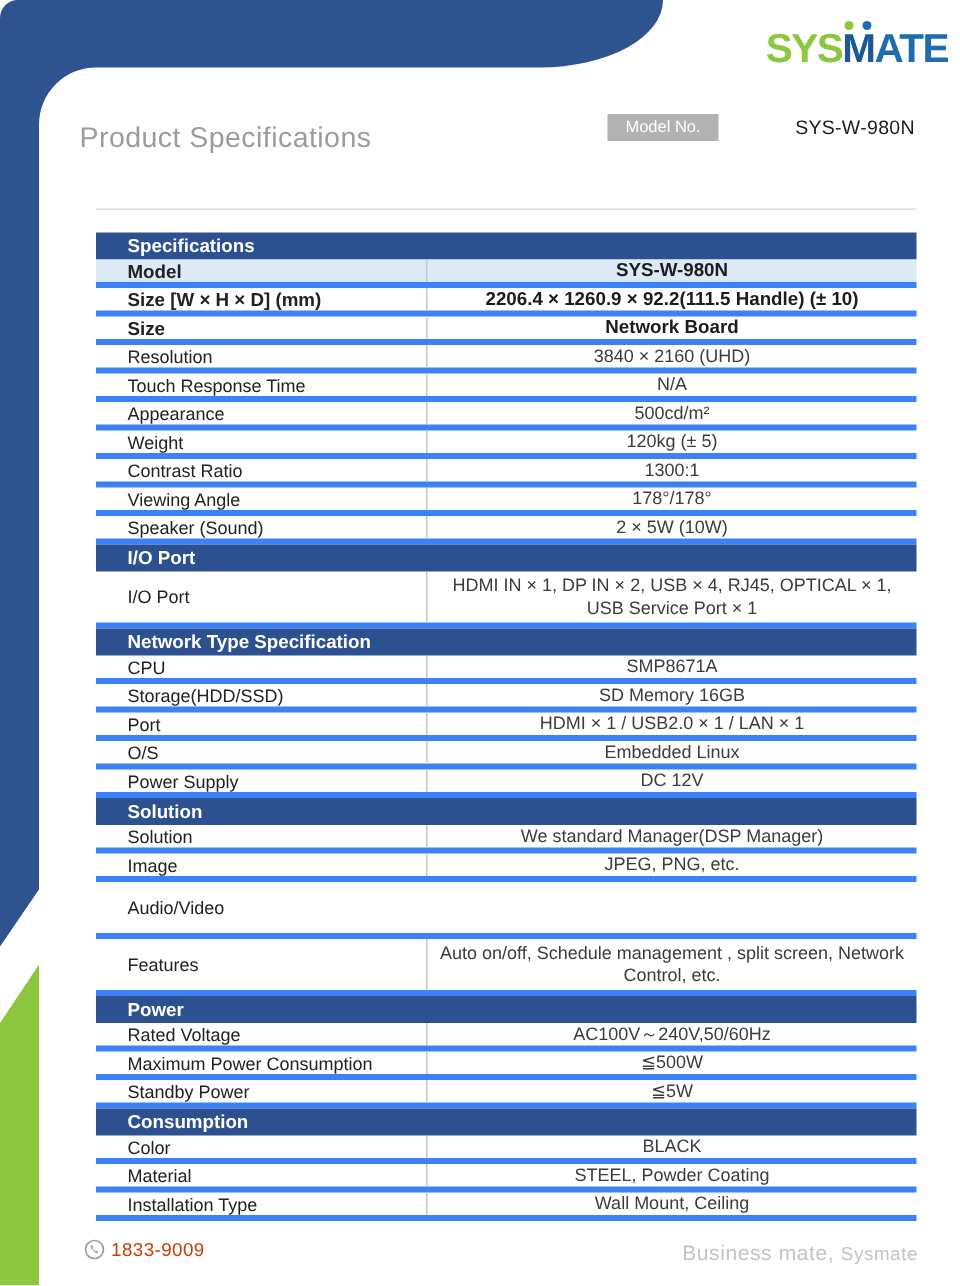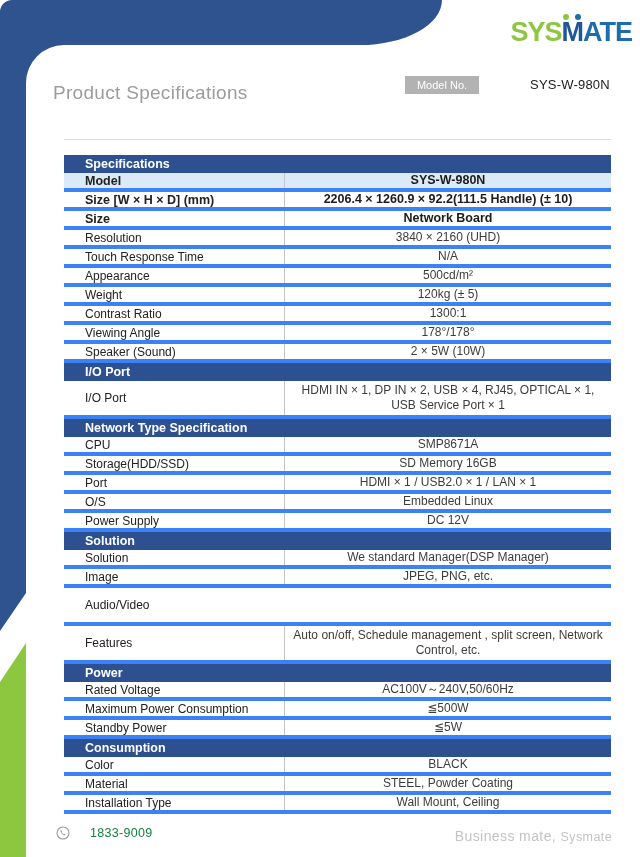"1833-9009" .phone { color: #15803d -> #c2410c; gap: 16px -> none }
